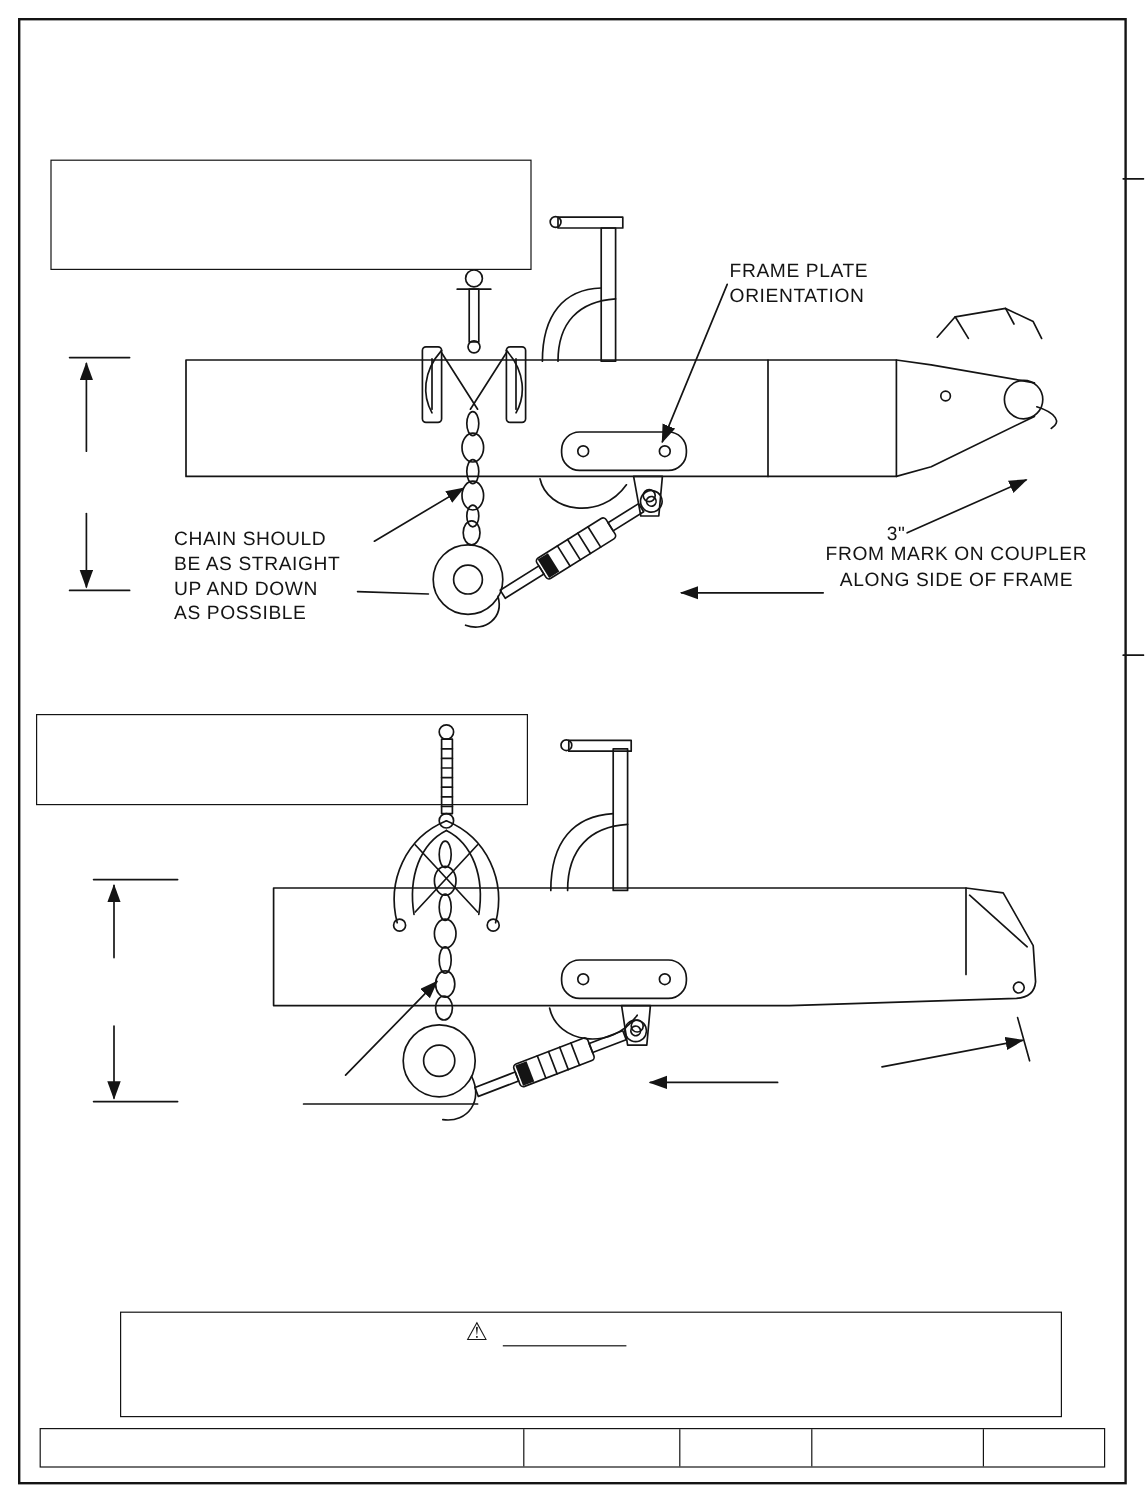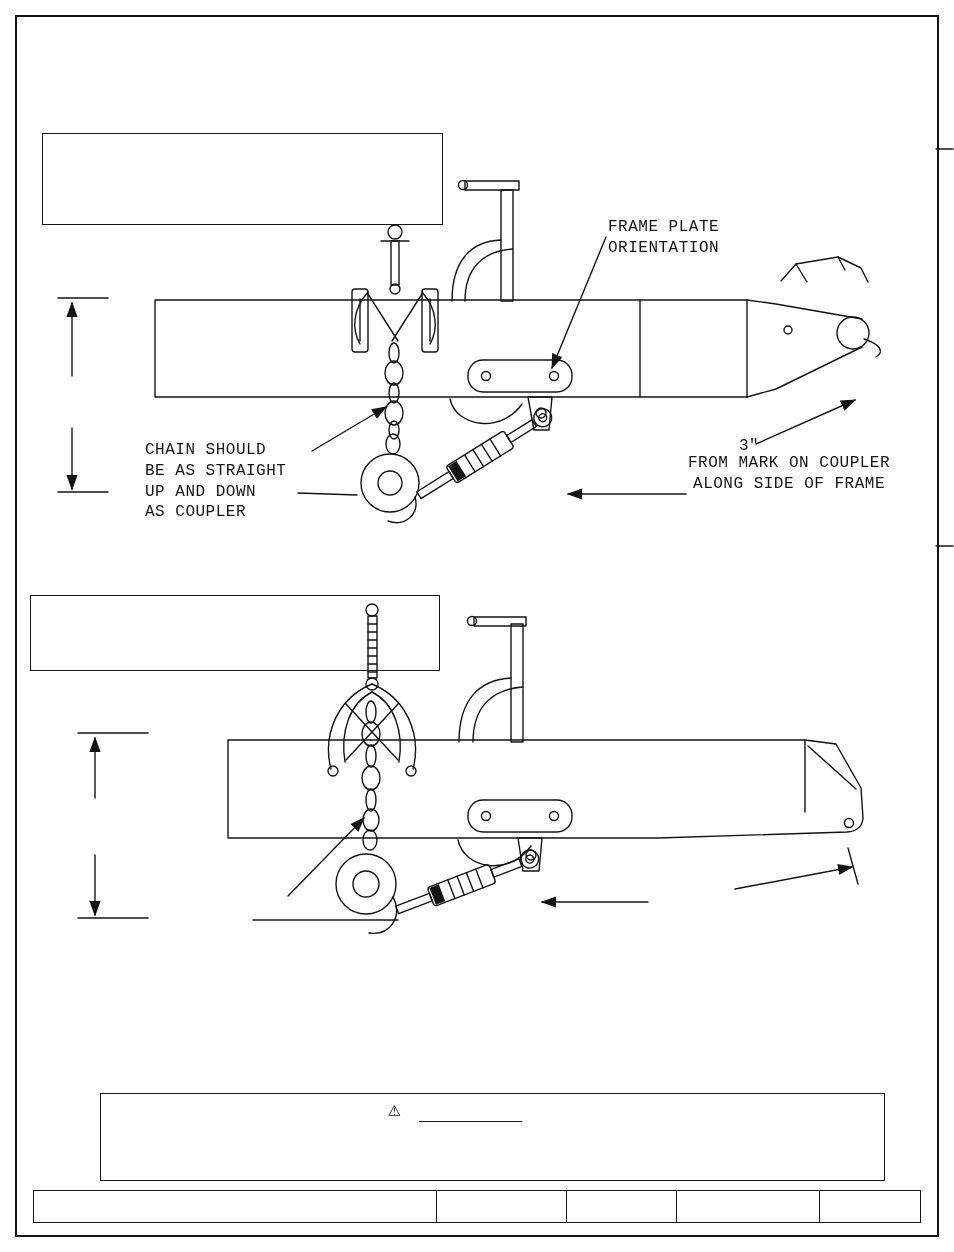"FRAME PLATE" #page { font-family: Liberation Mono, monospace -> Liberation Sans, sans-serif }
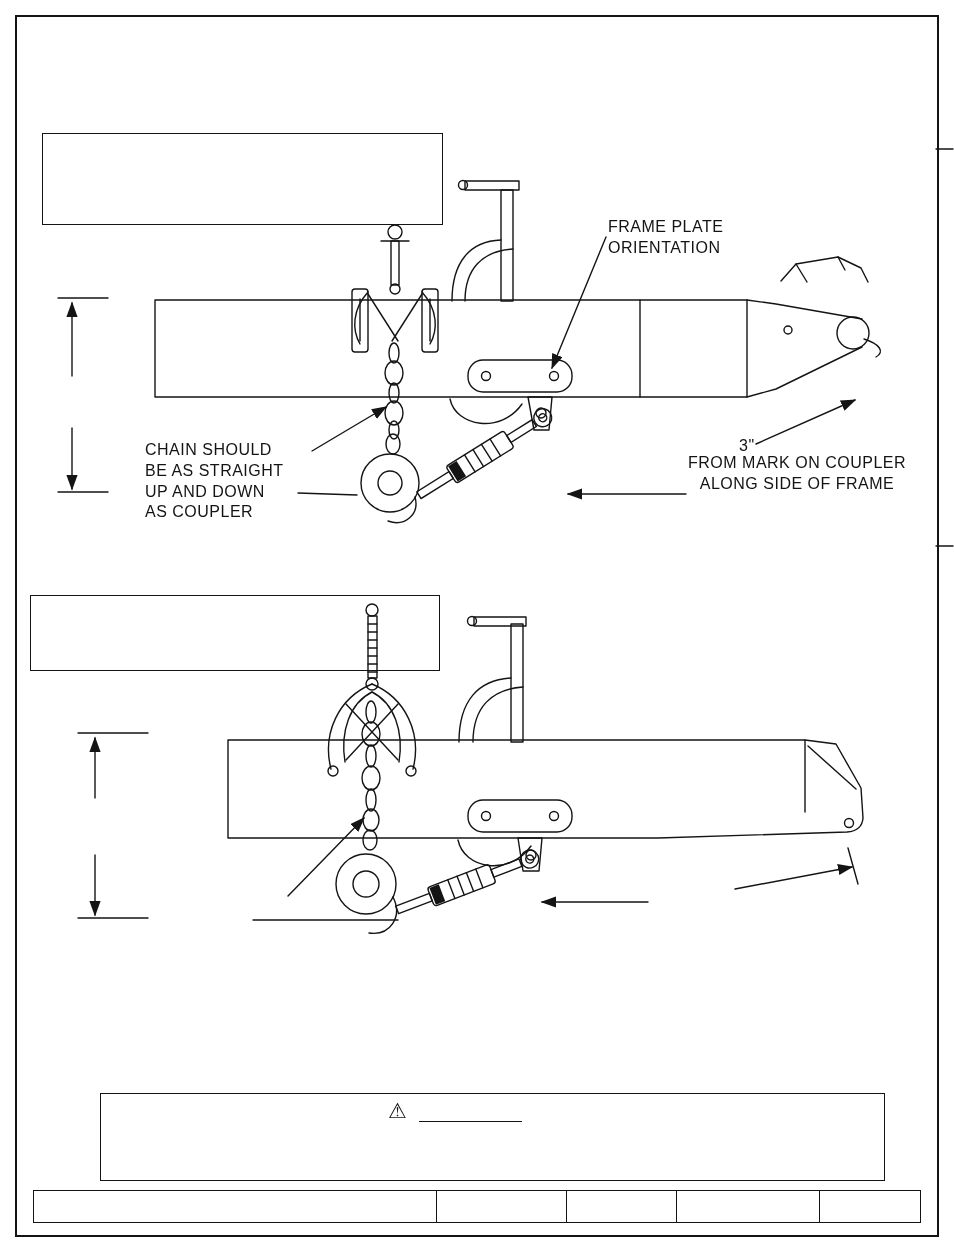"CHAIN SHOULD" div.label { text: COUPLER -> POSSIBLE }
